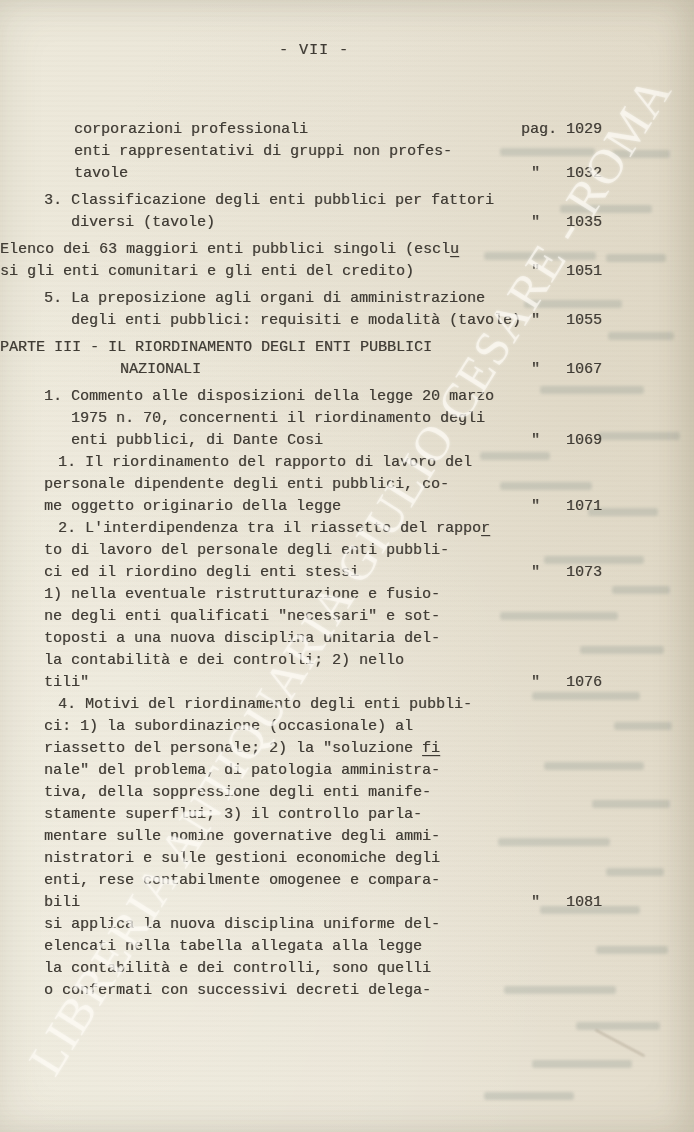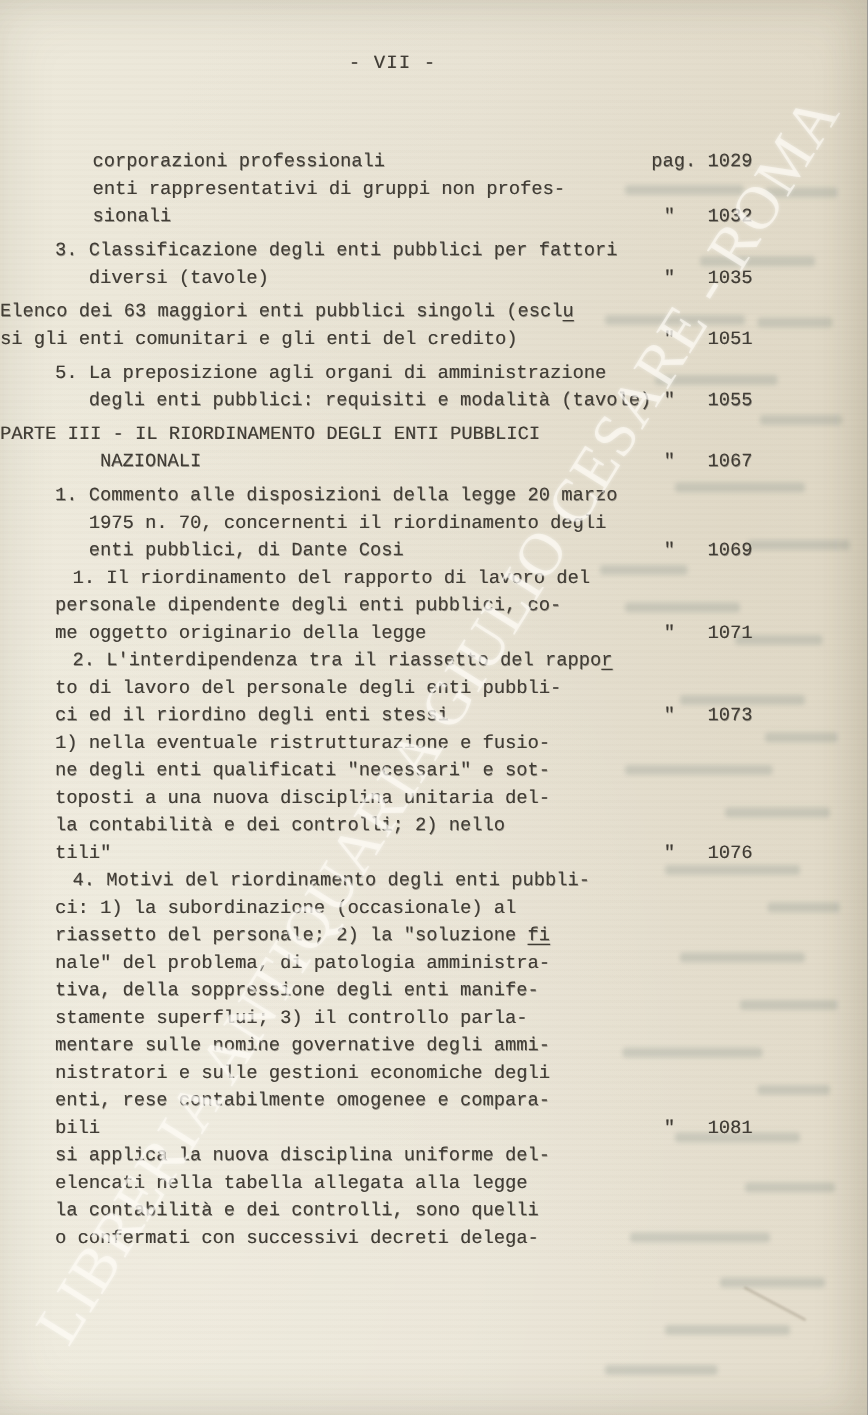"sionali" span.txt { text: sionali -> tavole }
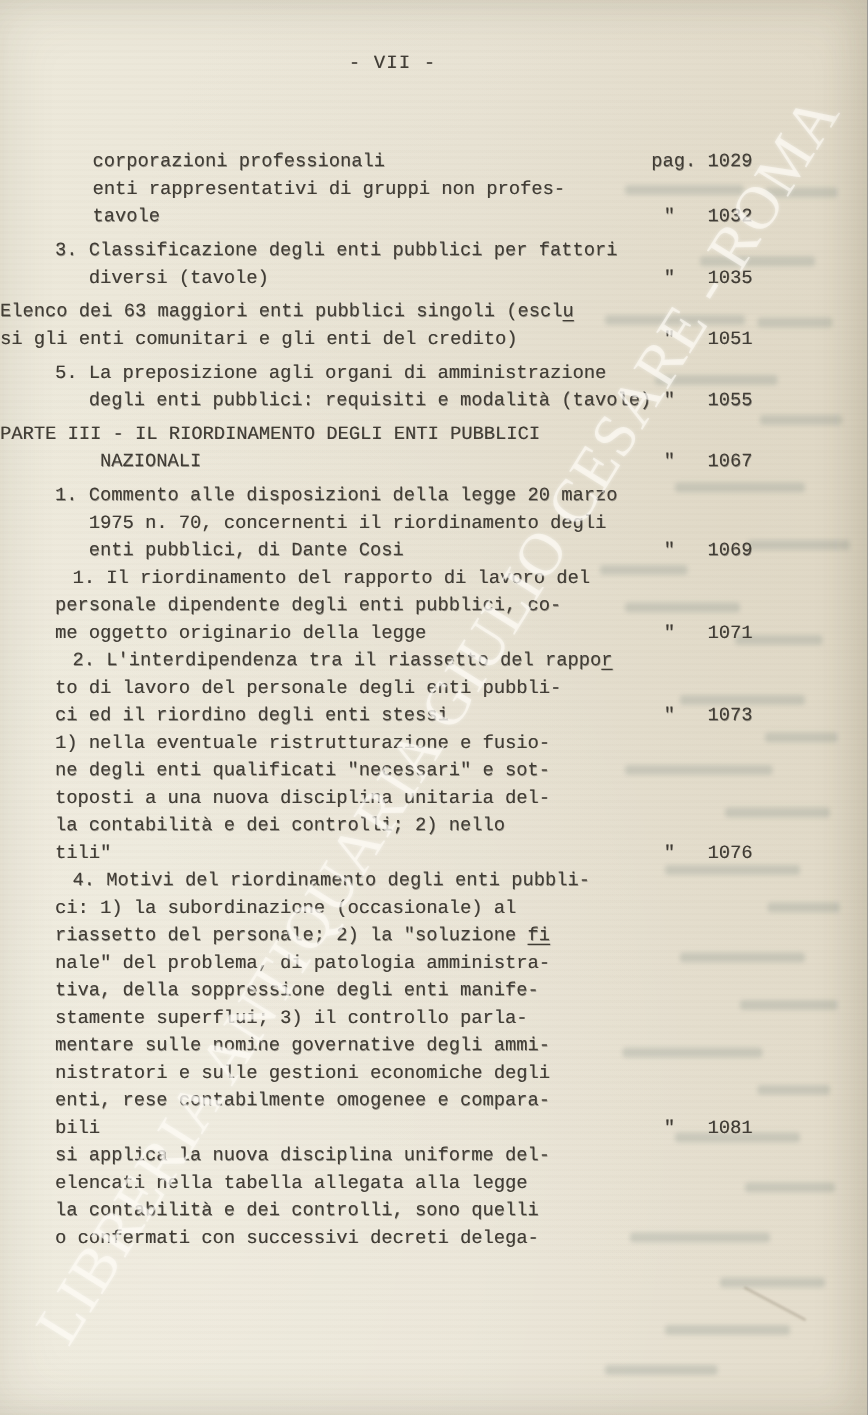"NAZIONALI" .ind-4 { padding-left: 80px -> 120px }
